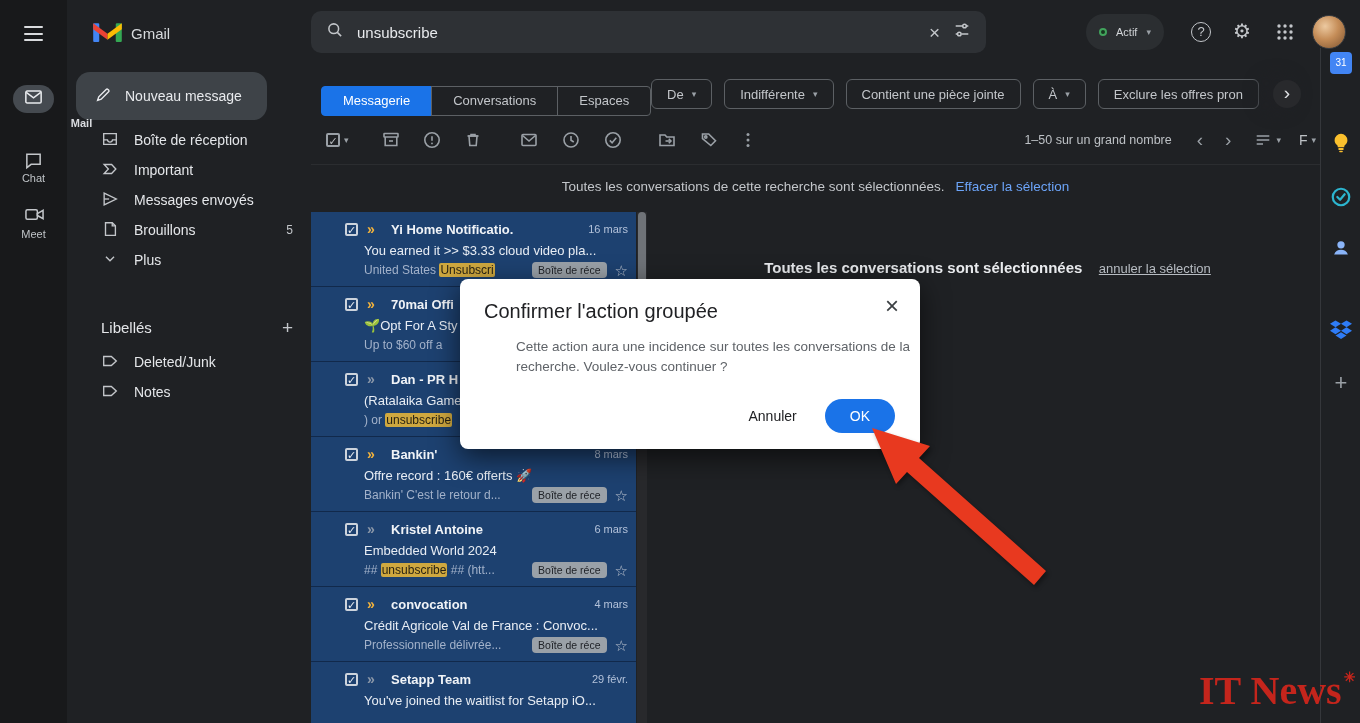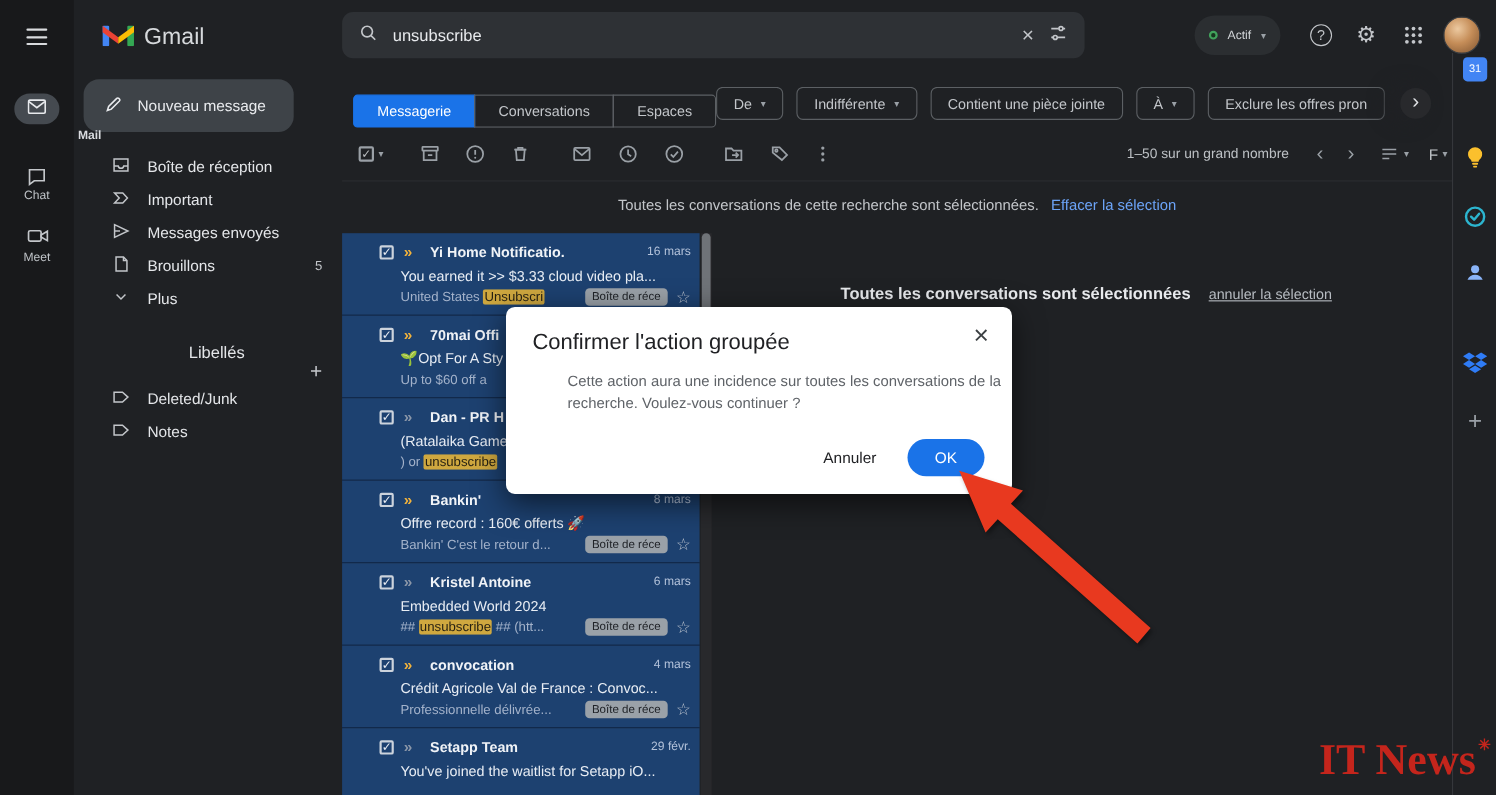"Gmail" .logo-text { font-size: 21px -> 15px }
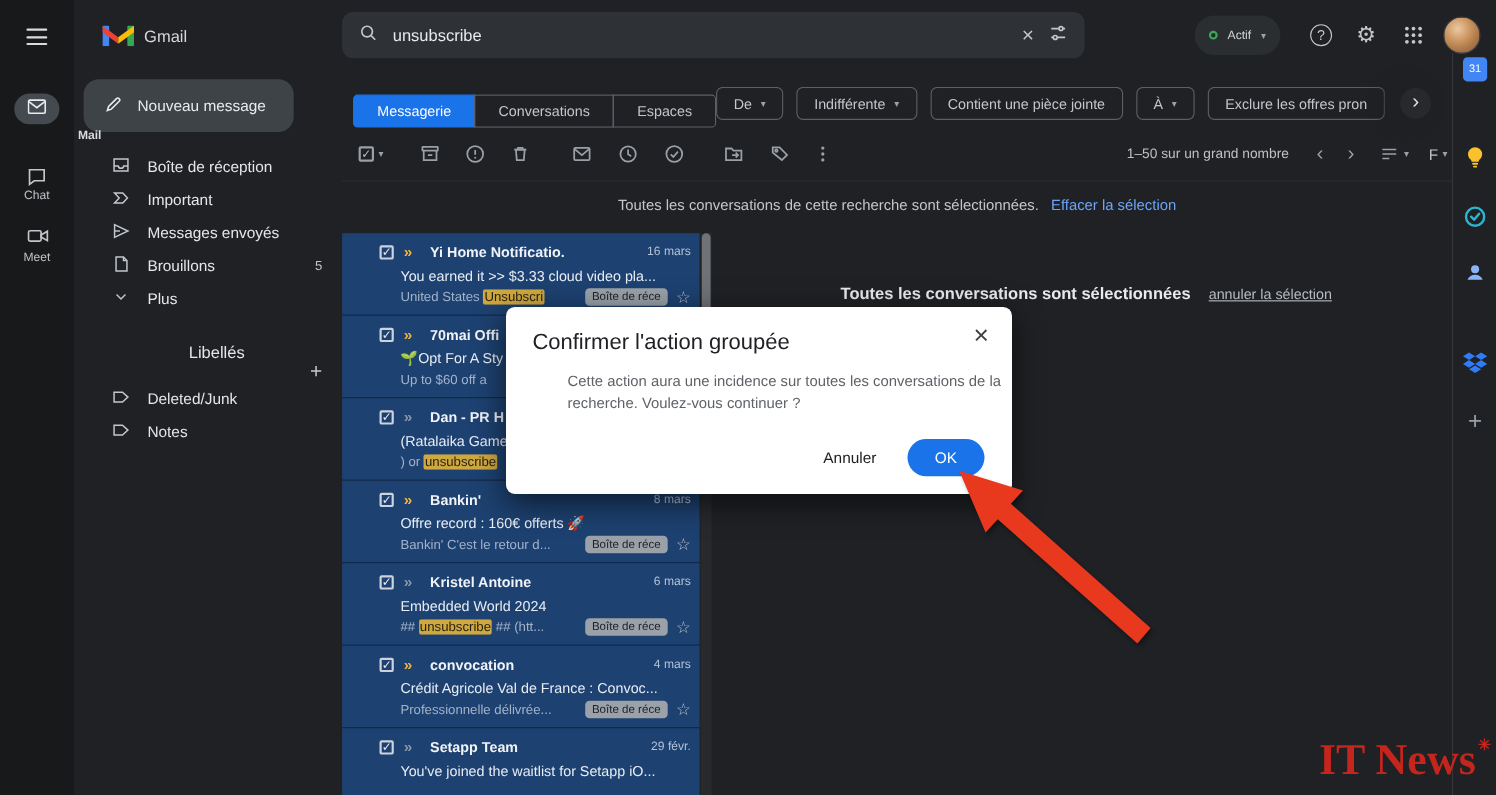"Boîte de réception" .nav { top: 136px -> 125px }
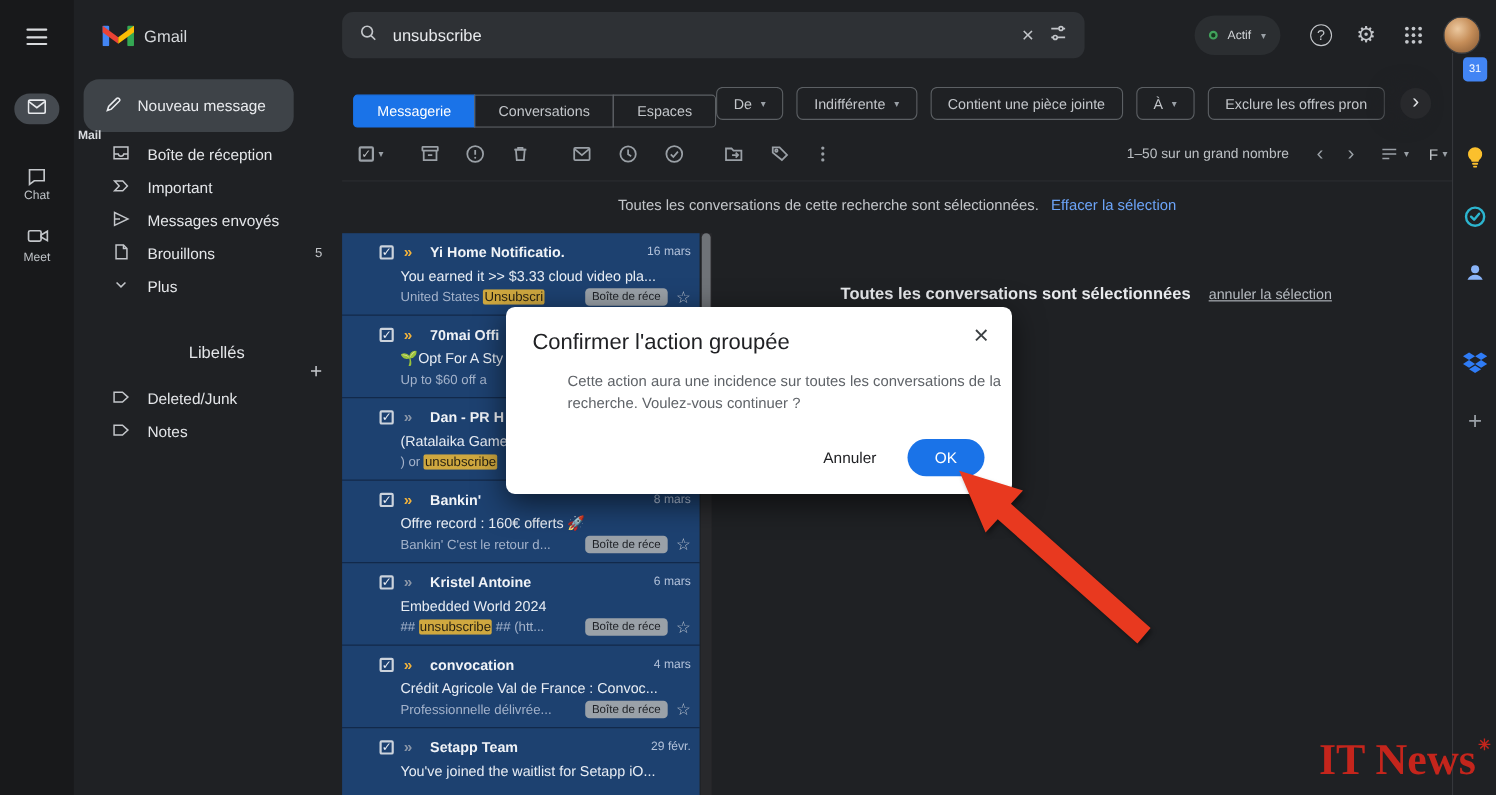"Libellés" .labels-row { flex-direction: column -> none }
